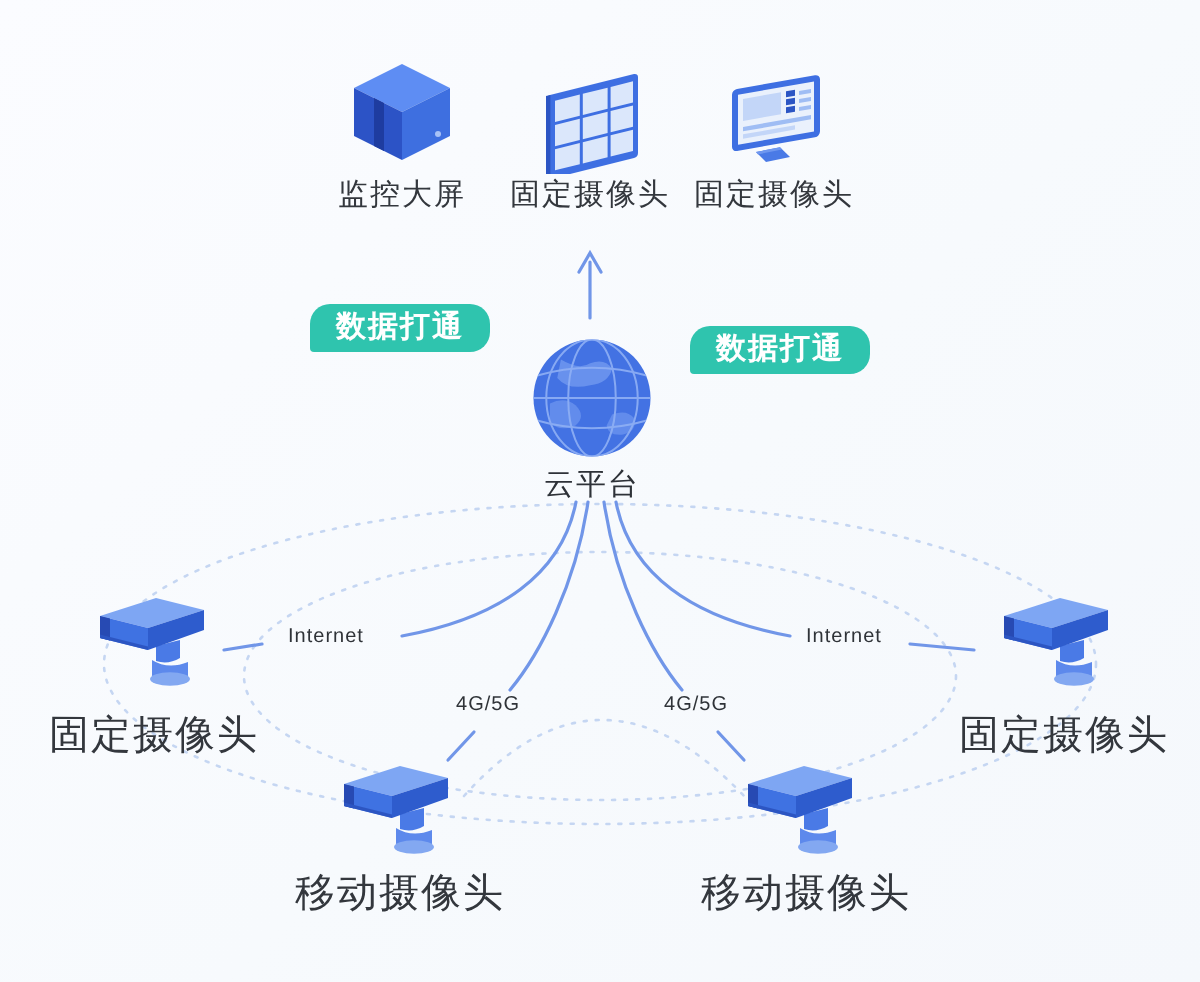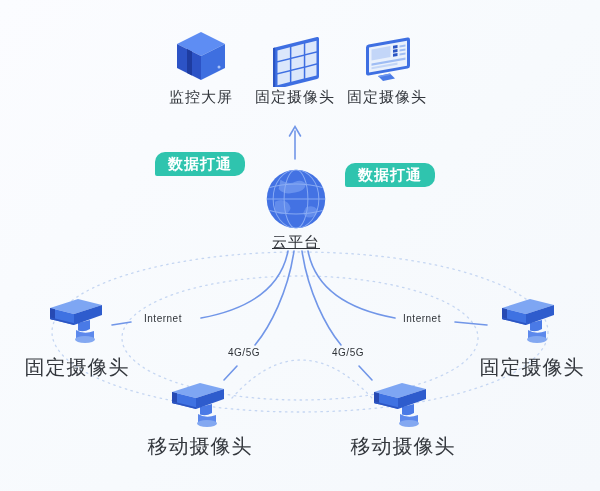"云平台" div.lbl { text-decoration: underline -> none }
